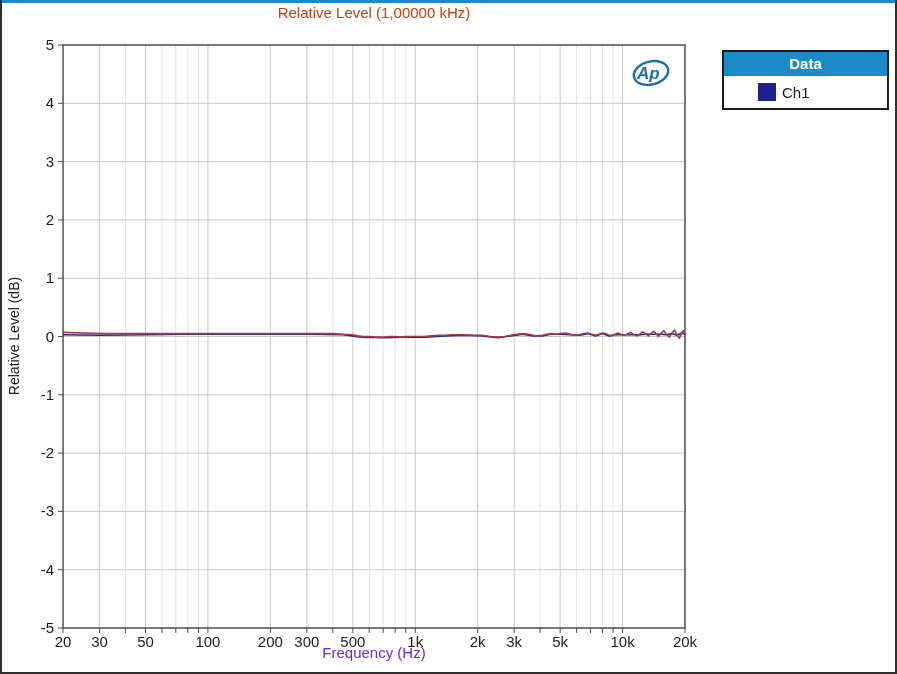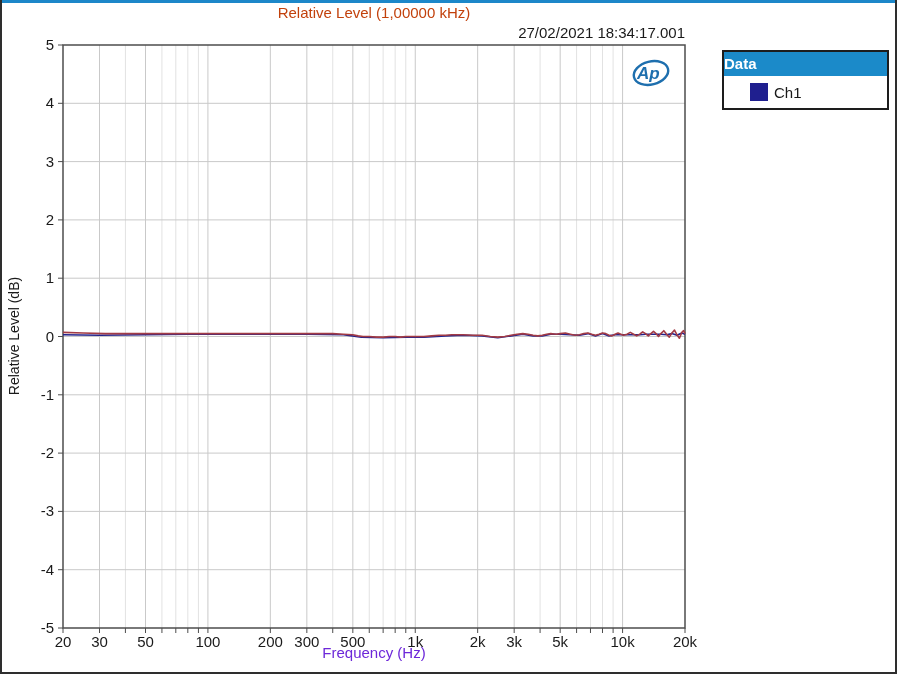"27/02/2021 18:34:17.001" div { html: <div>27/02/2021 18:34:17.001</div> -> none }
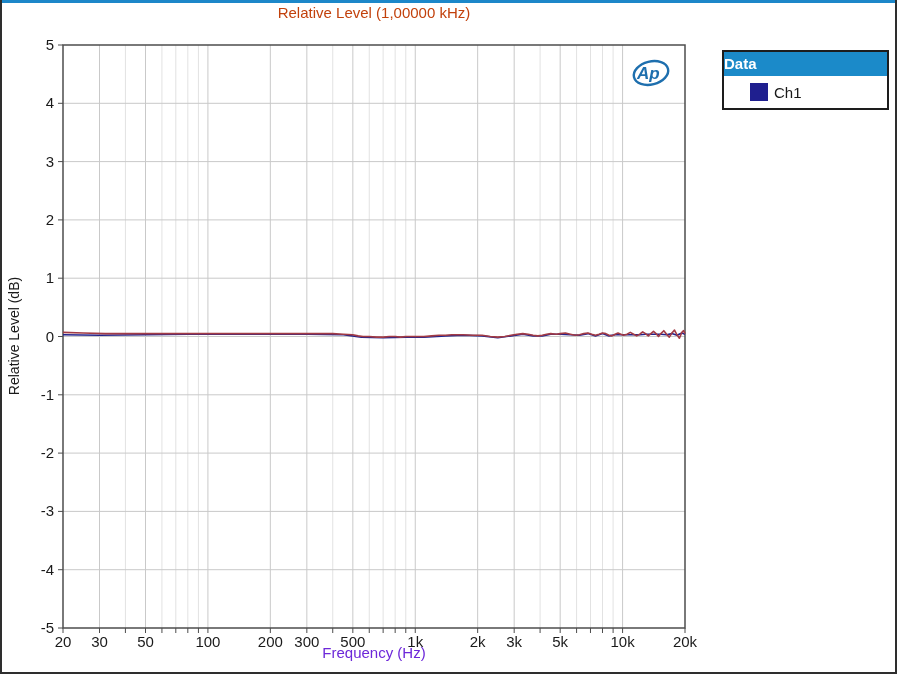"Data" #legend-header { text-align: left -> center }
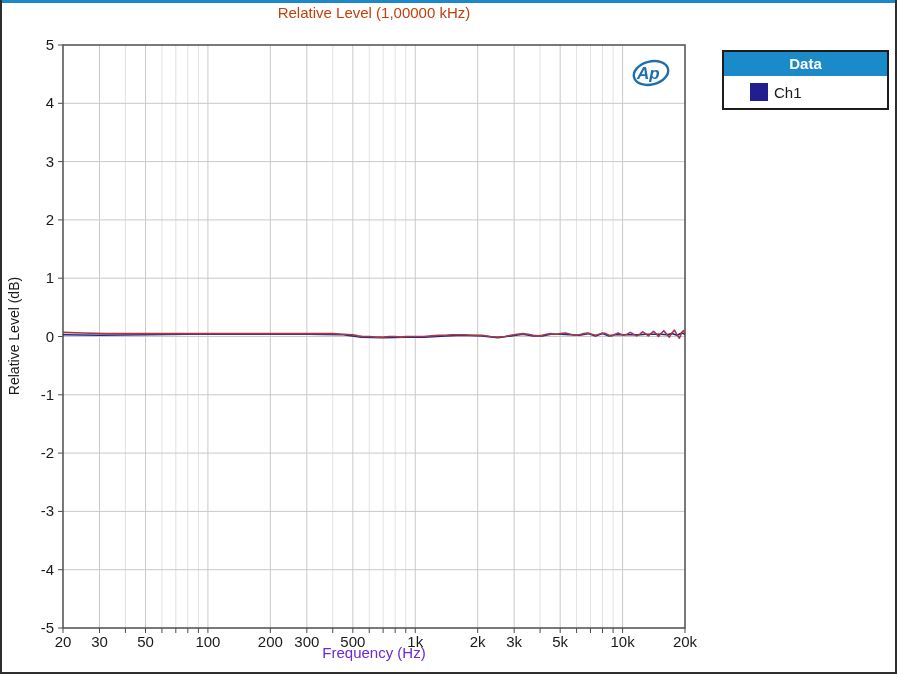"Ch1" .legend-row { padding-left: 26px -> 34px }
